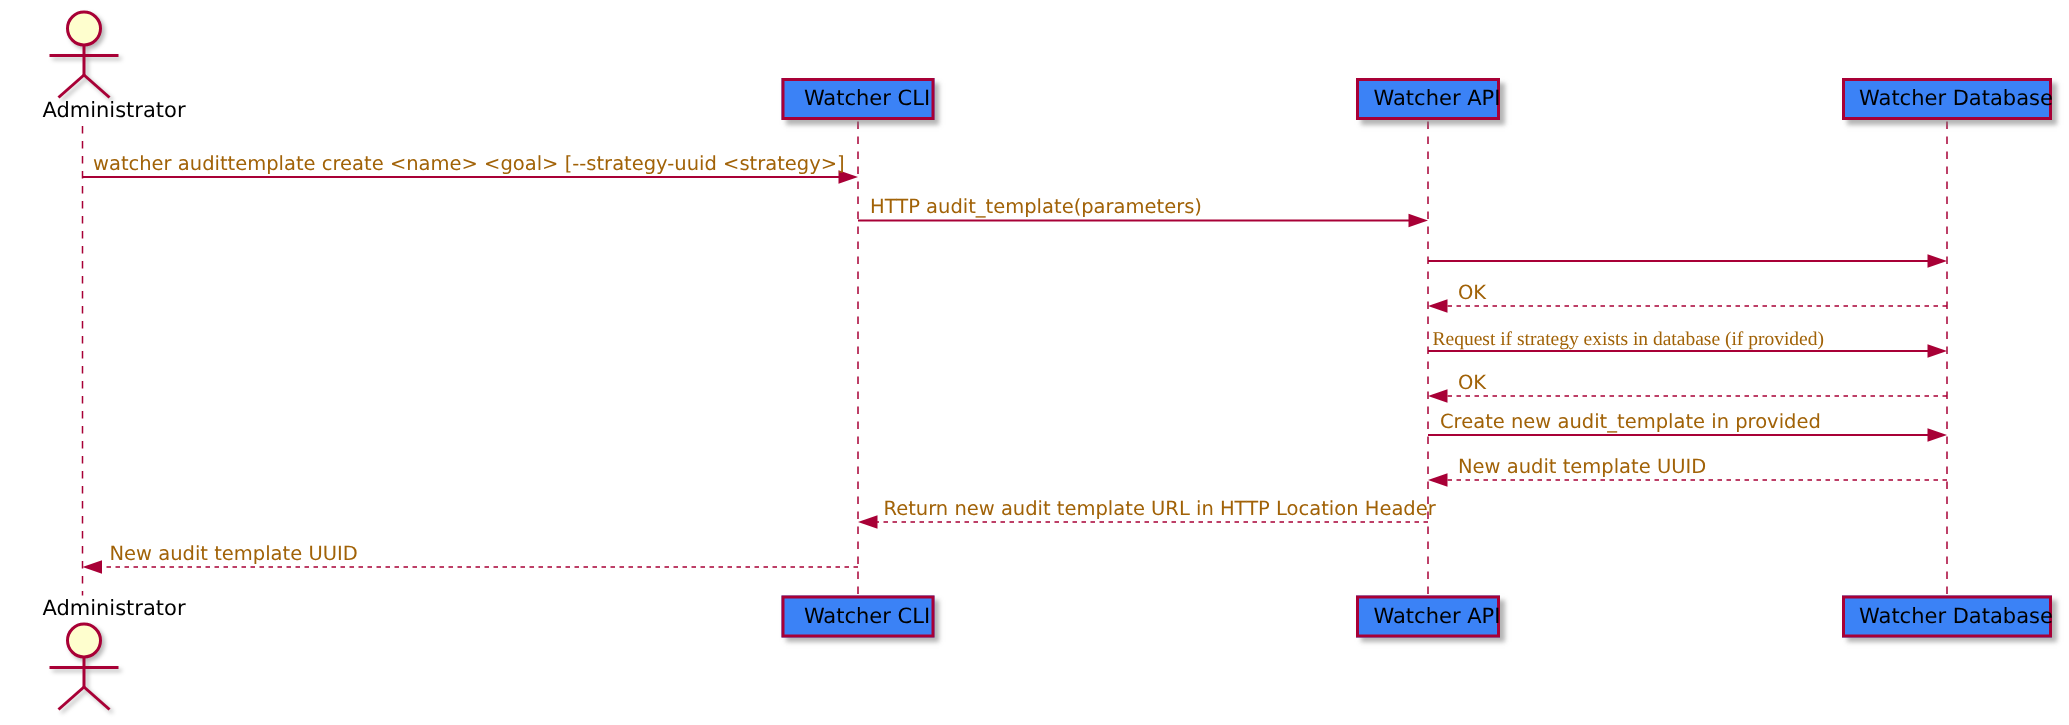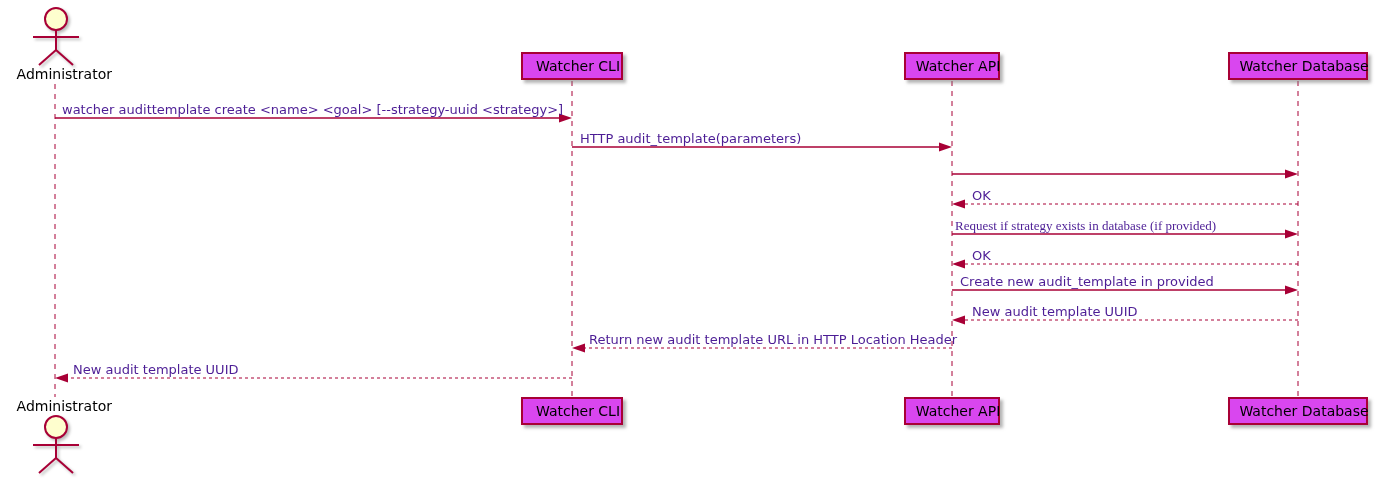"Administrator" .actor-label { padding-left: none -> 20px; text-align: right -> center }
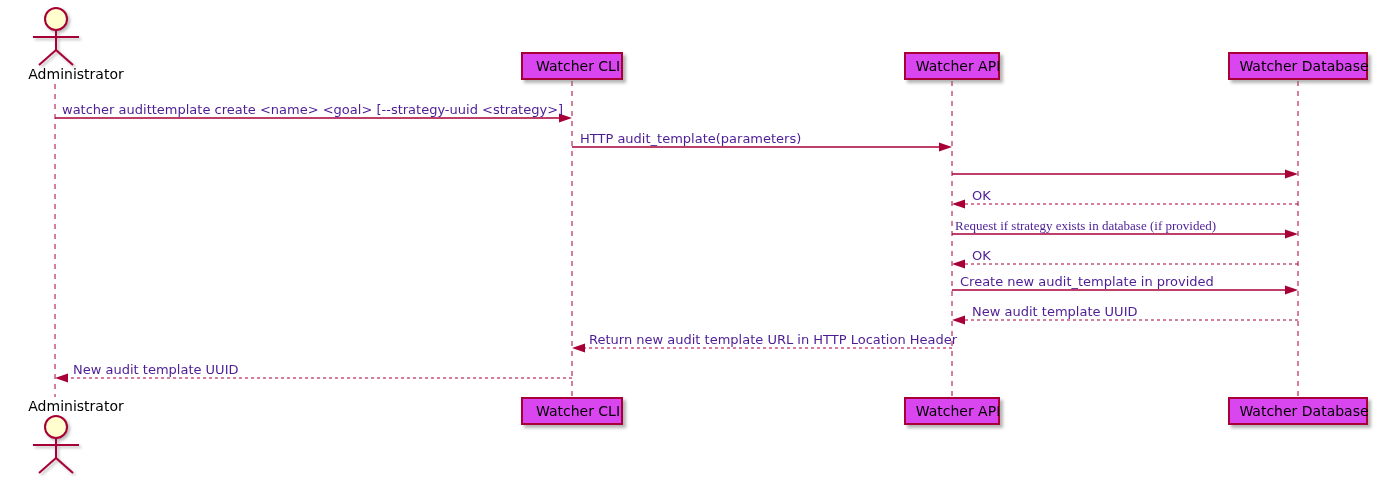"Watcher CLI" .participant { background: #d946ef -> #3b82f6 }
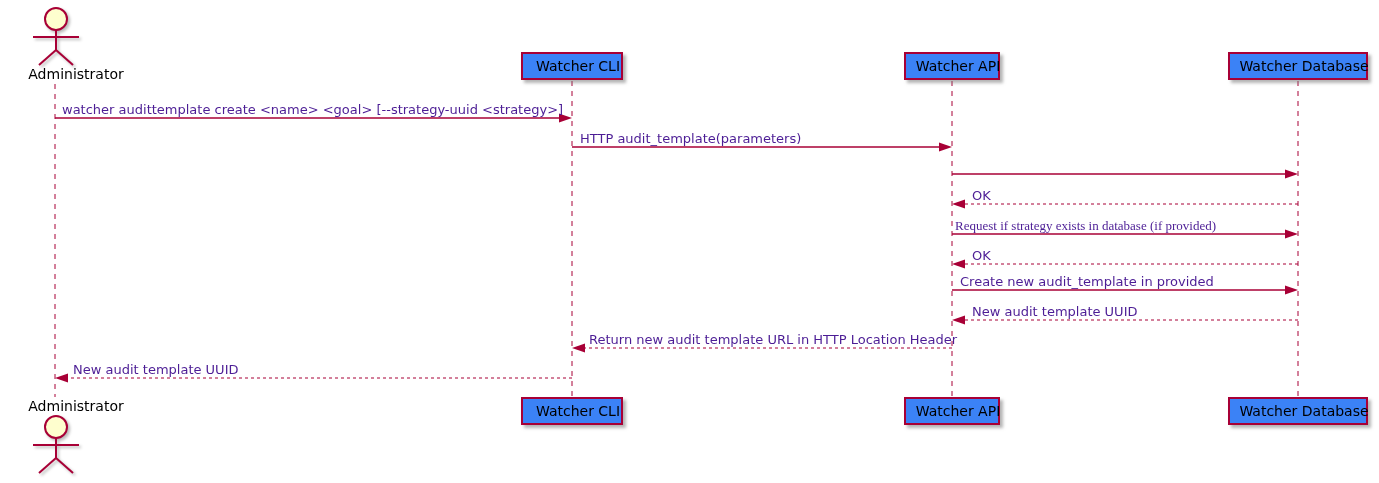"watcher audittemplate create <name>" .msg-label { color: #4c1d95 -> #a16207 }
